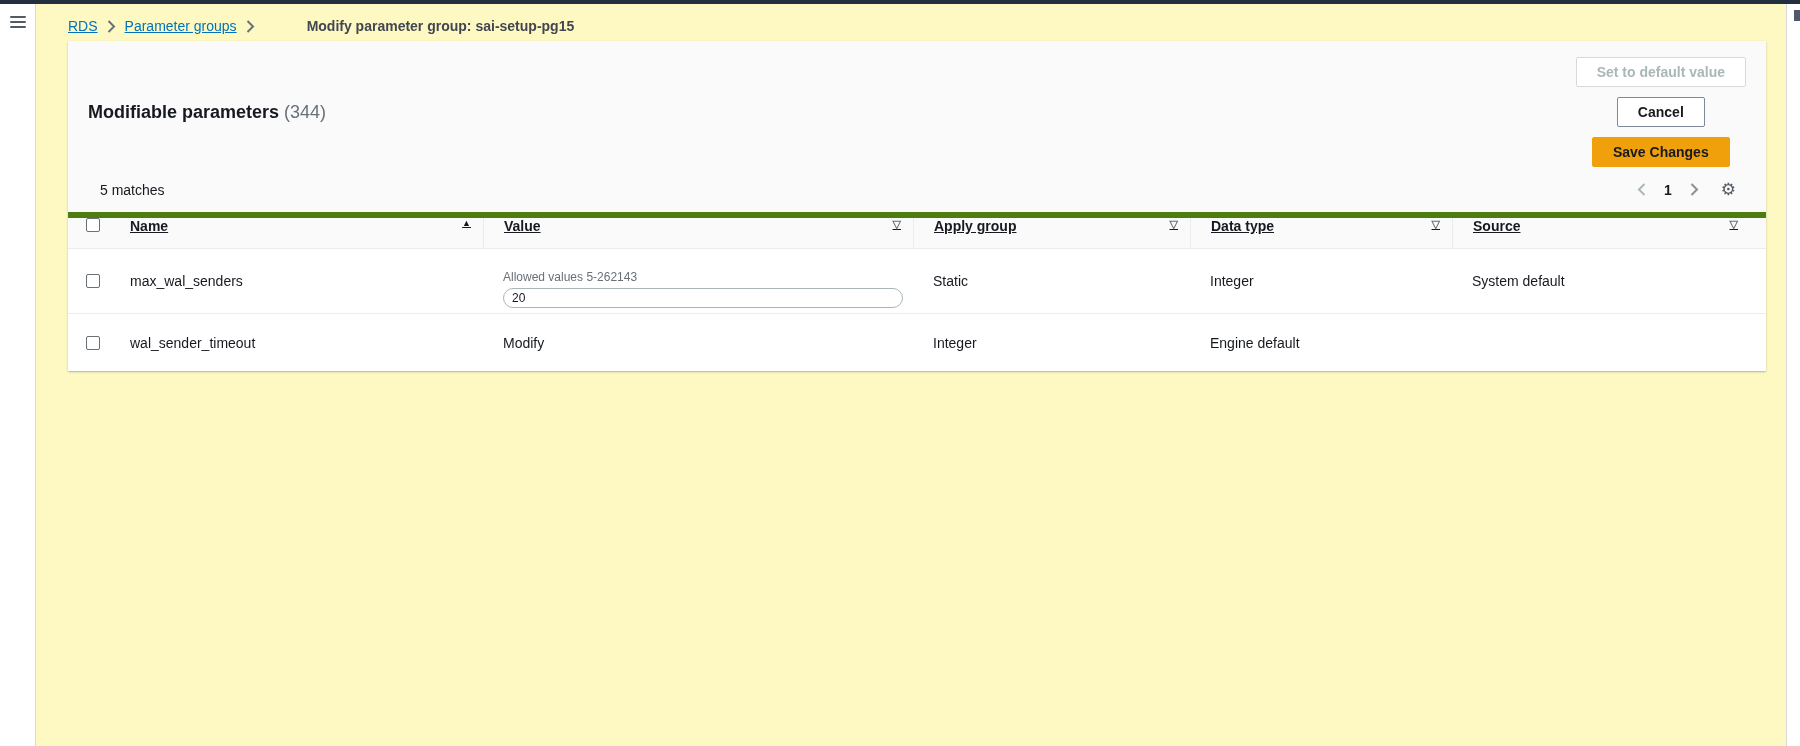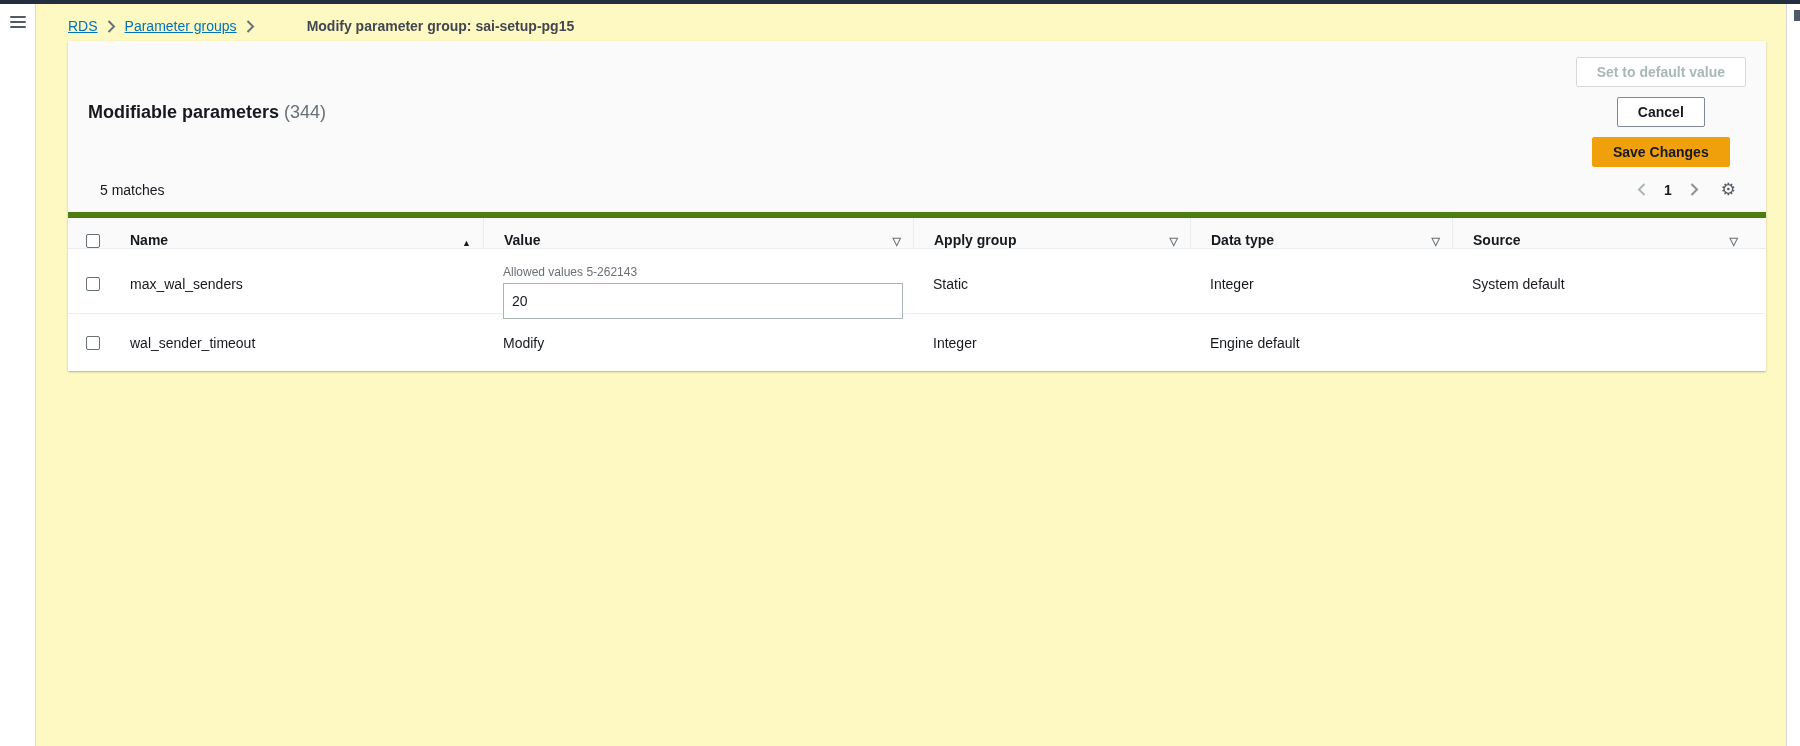"Name" .th { align-items: flex-end -> flex-start; text-decoration: none -> underline }
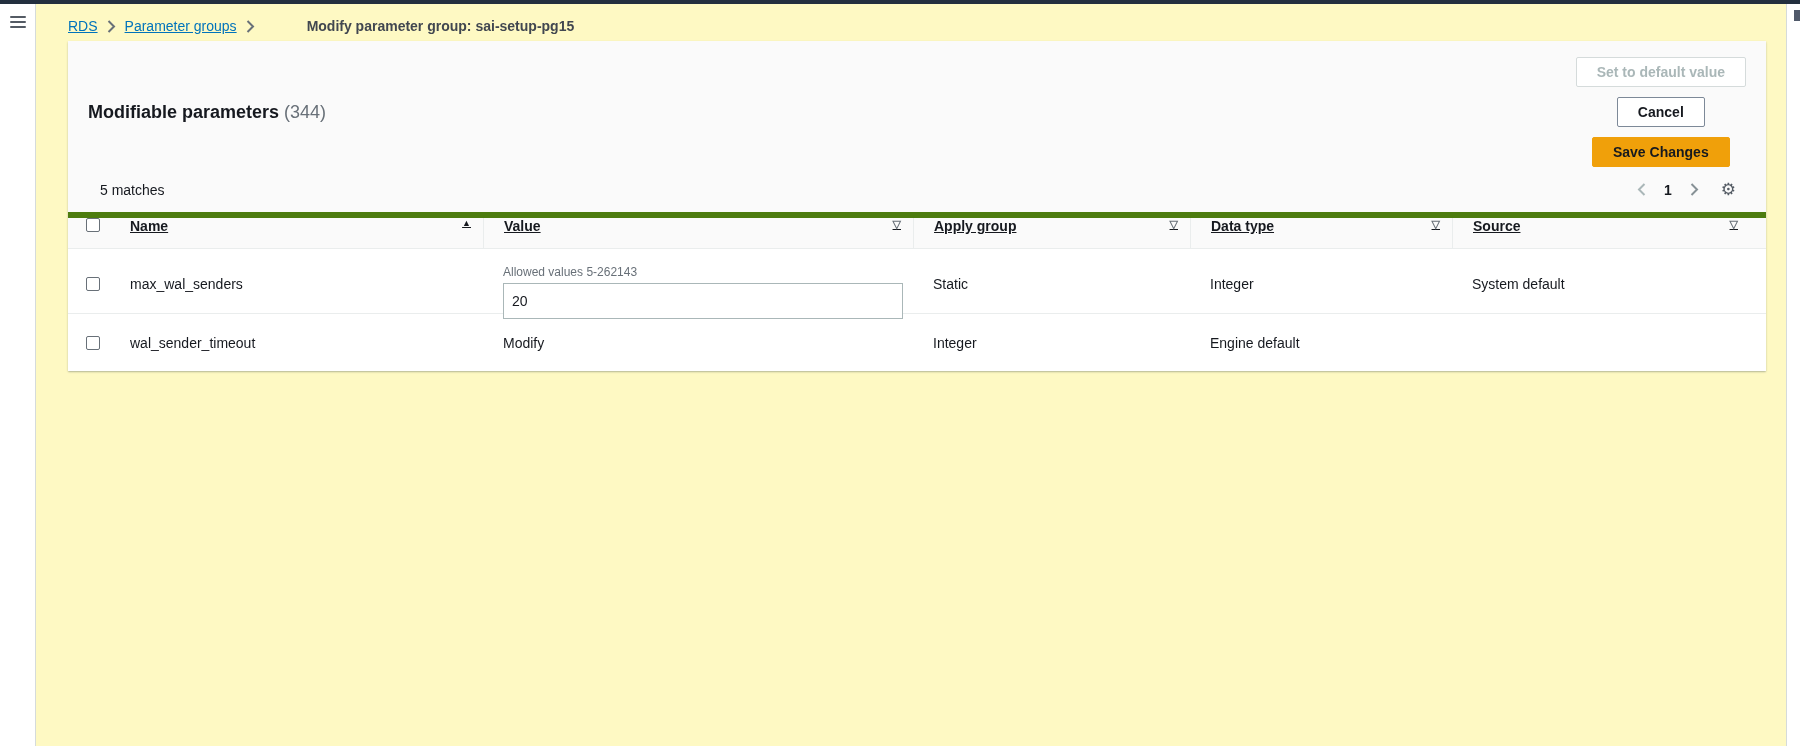"20" .param-input { border-radius: 0 -> 10px; font-size: 14px -> 12px; height: 36px -> 20px }
